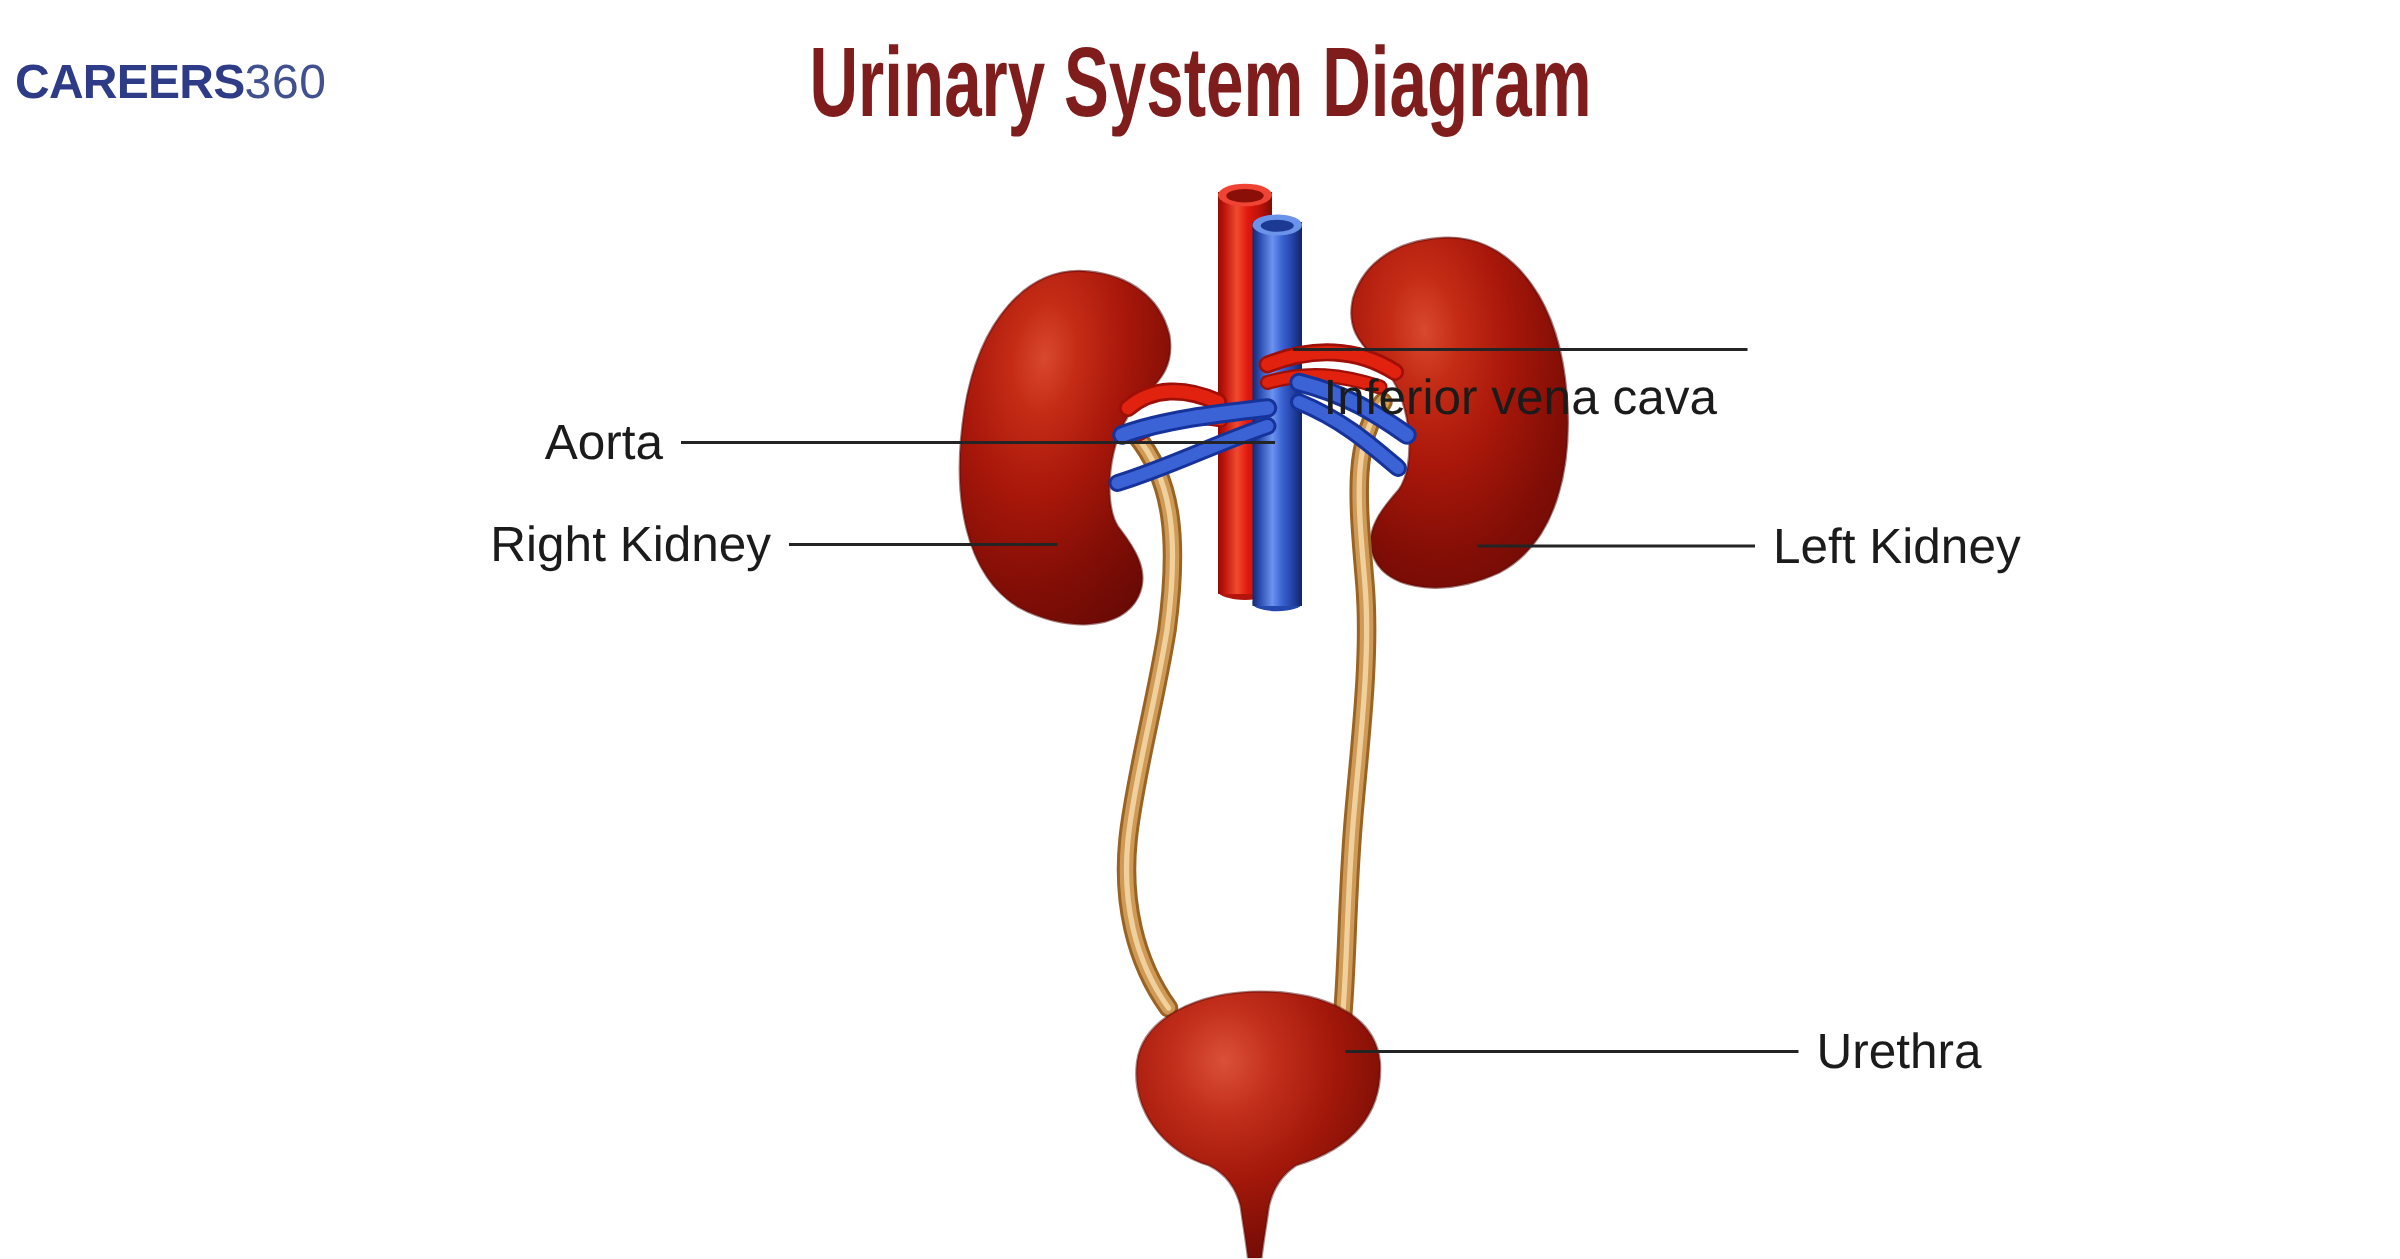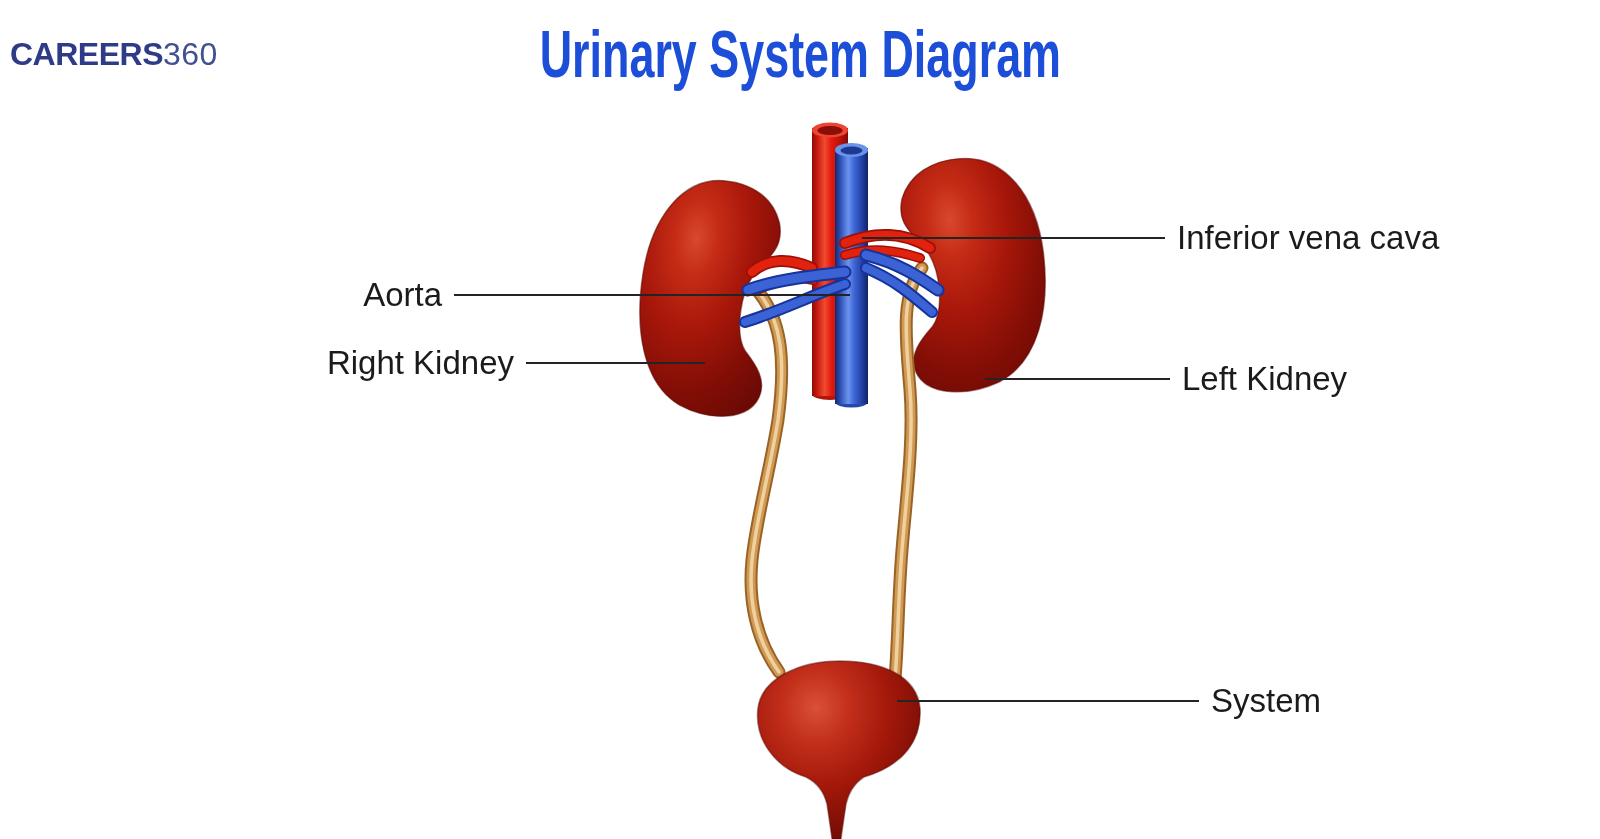"Urinary System Diagram" .title-wrap h1 { color: #1d4ed8 -> #7f1d1d }
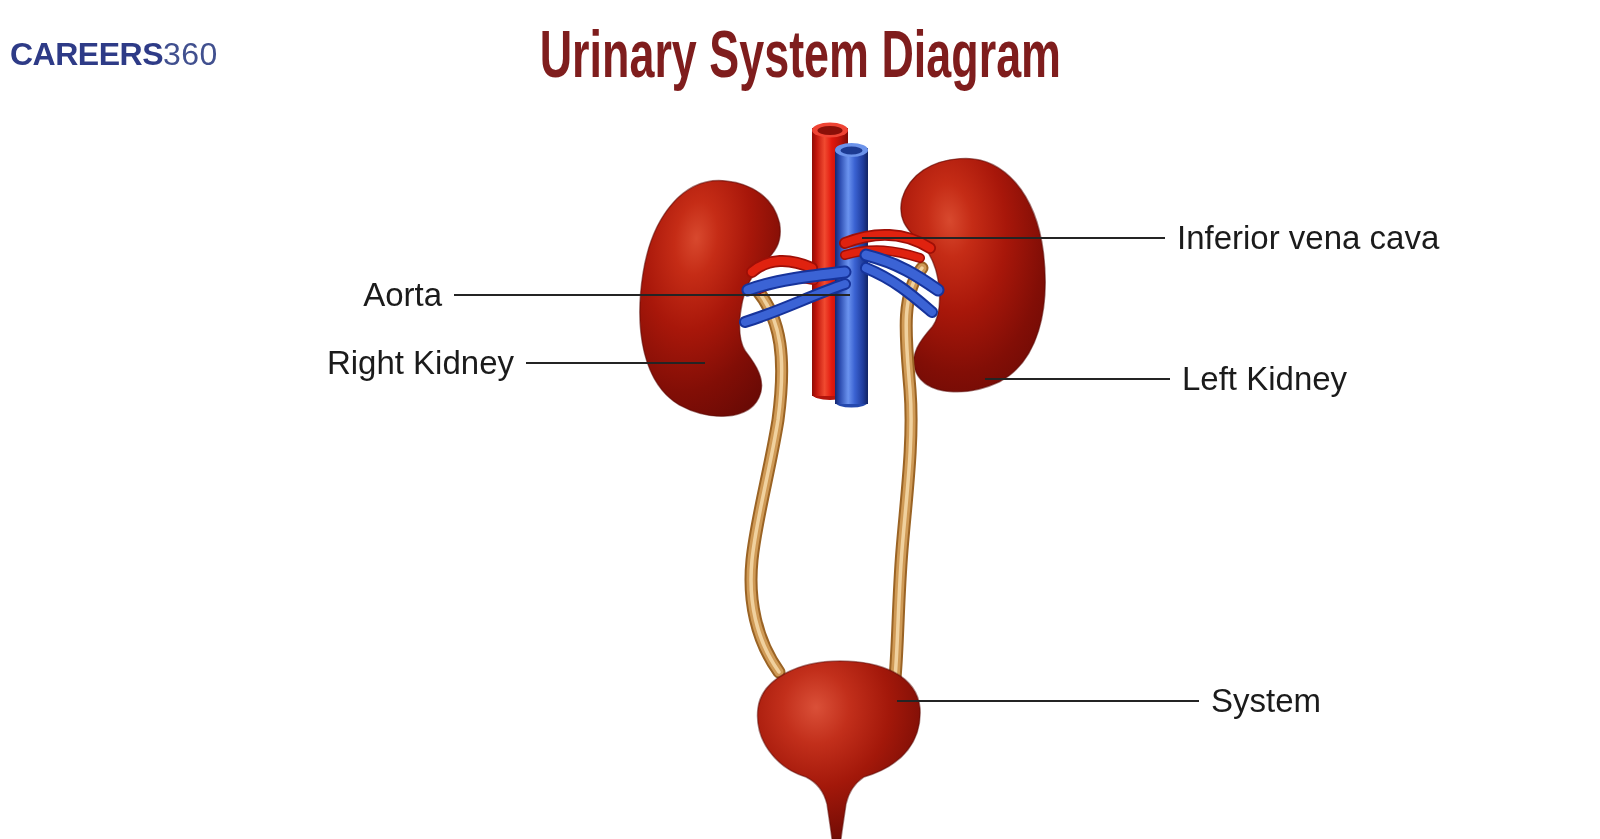"Inferior vena cava" #label-inferior-vena-cava { flex-direction: none -> column; top: 216px -> 232px }
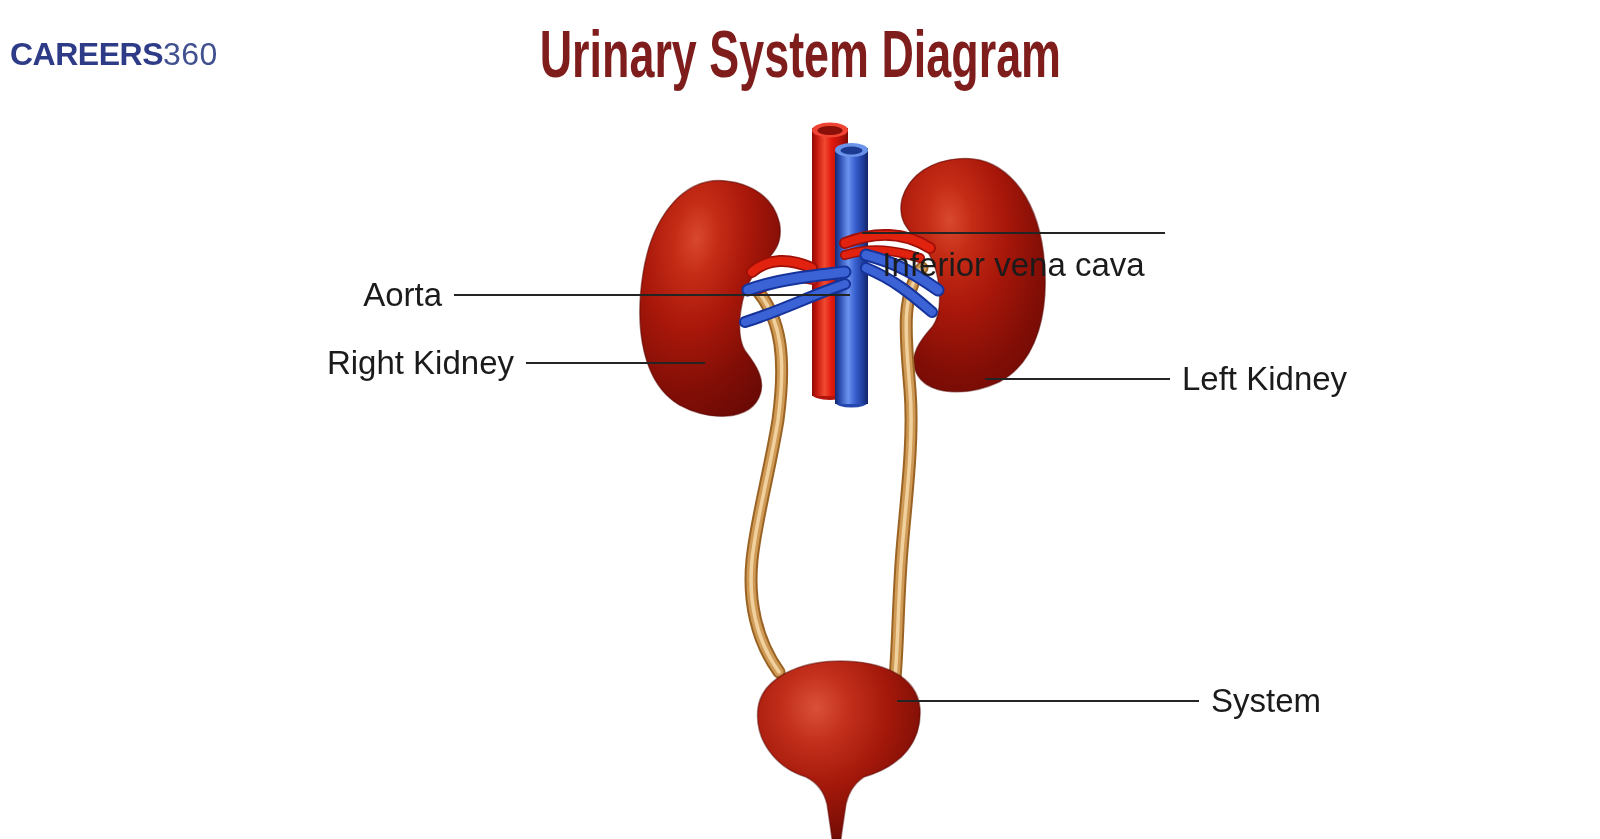"Left Kidney" #label-left-kidney { margin-top: 15px -> none }
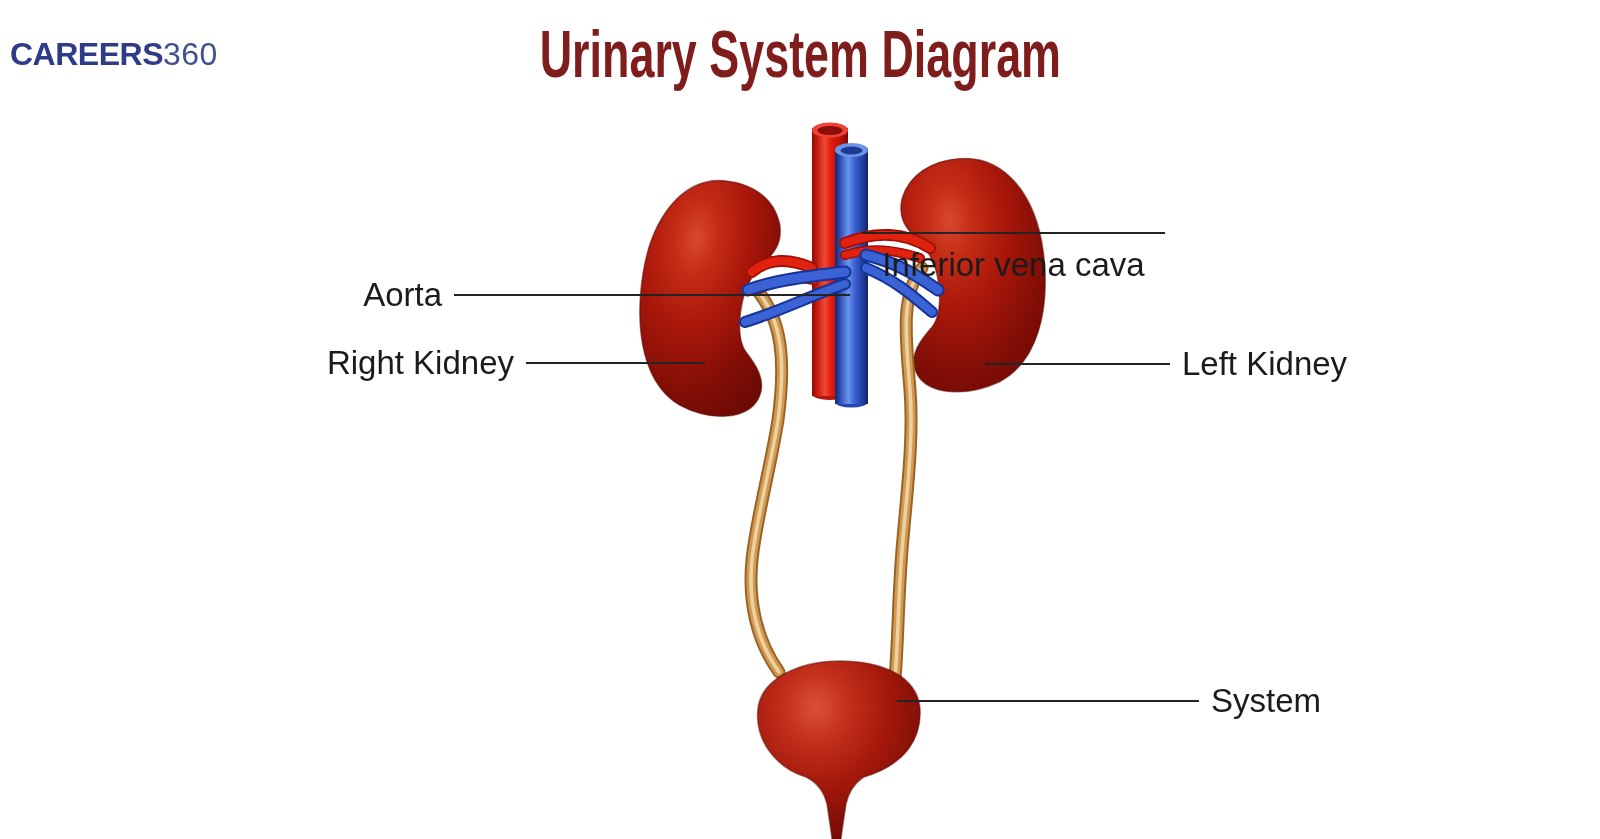"System" span { text: System -> Urethra }
